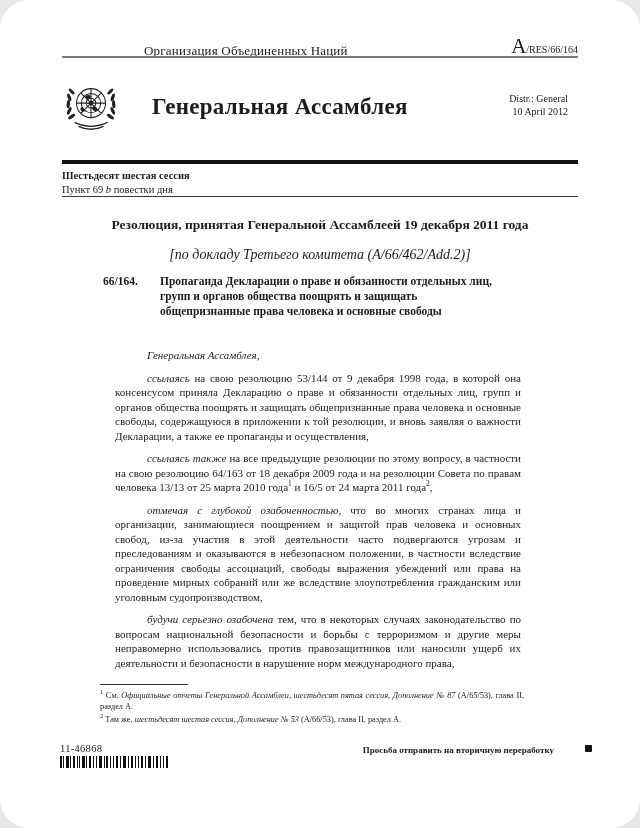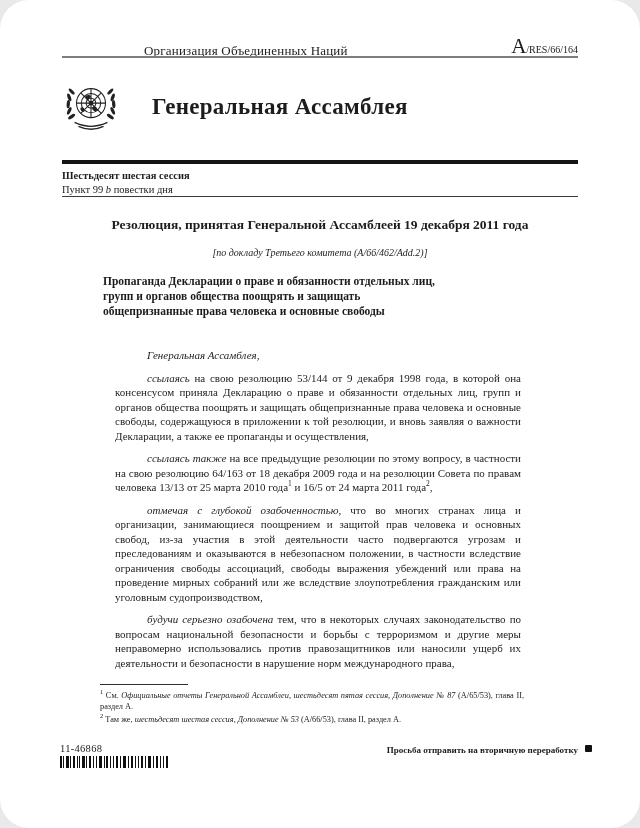"Distr.: General" span.distr { html: none -> <span> <span>Distr.: General</span><br> <span>10 April 2012</span> </span> }
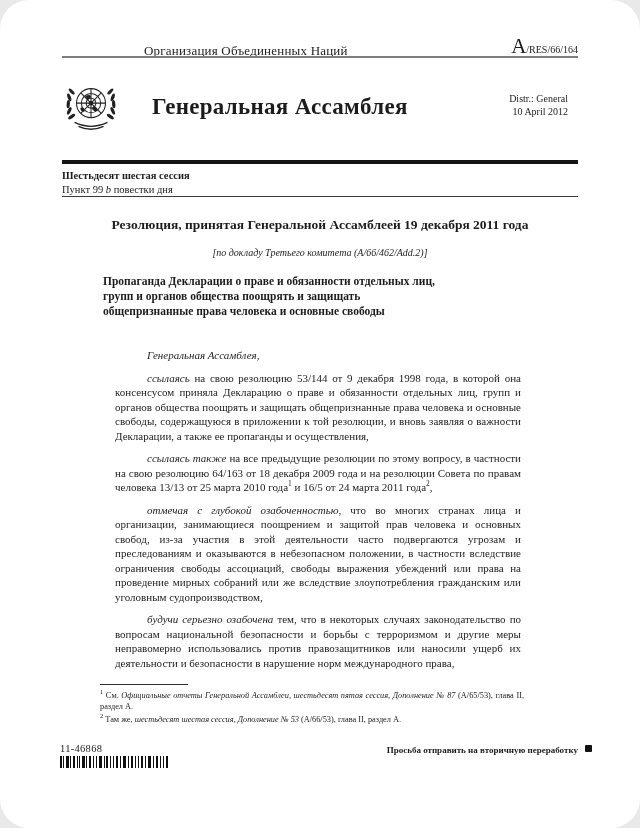"Пункт 99" span { text: 99 -> 69 }
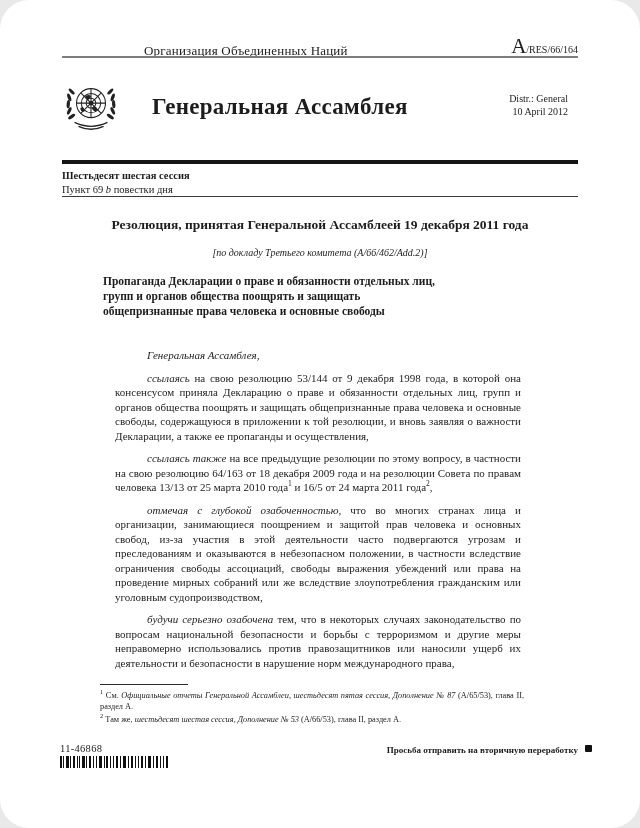"[по докладу Третьего комитета" .report-ref { font-size: 10px -> 14px }
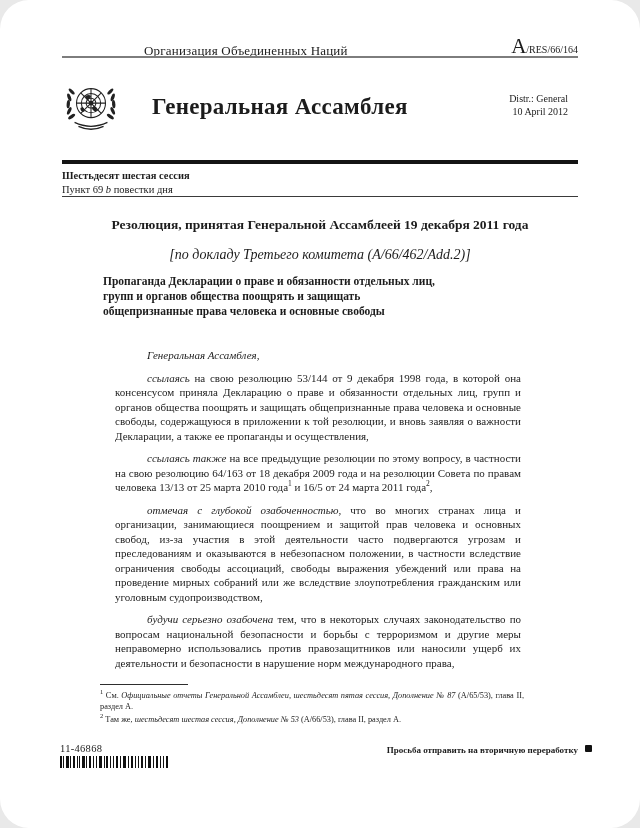"66/164." span.res-number { html: none -> <span>66/164.</span> }
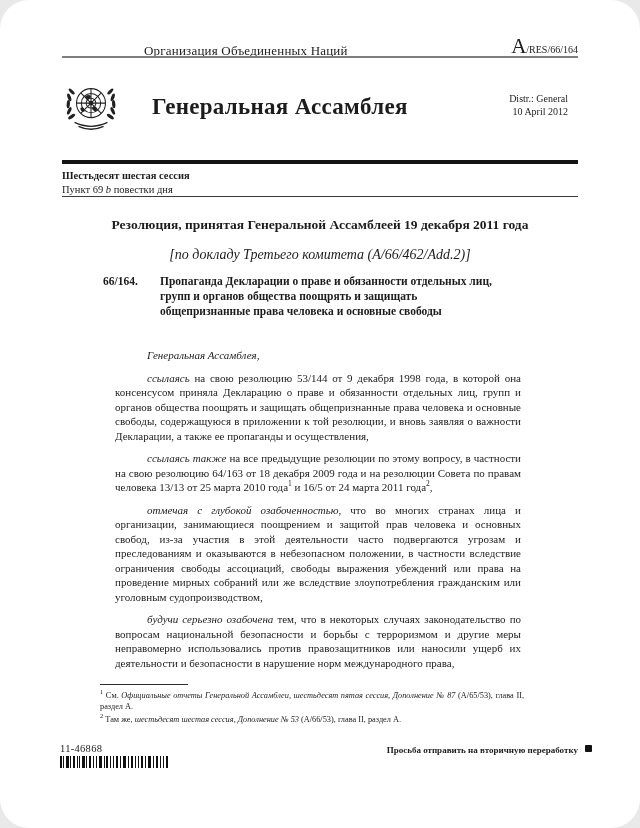"Просьба отправить на вторичную" .footer-right { gap: none -> 24px }
